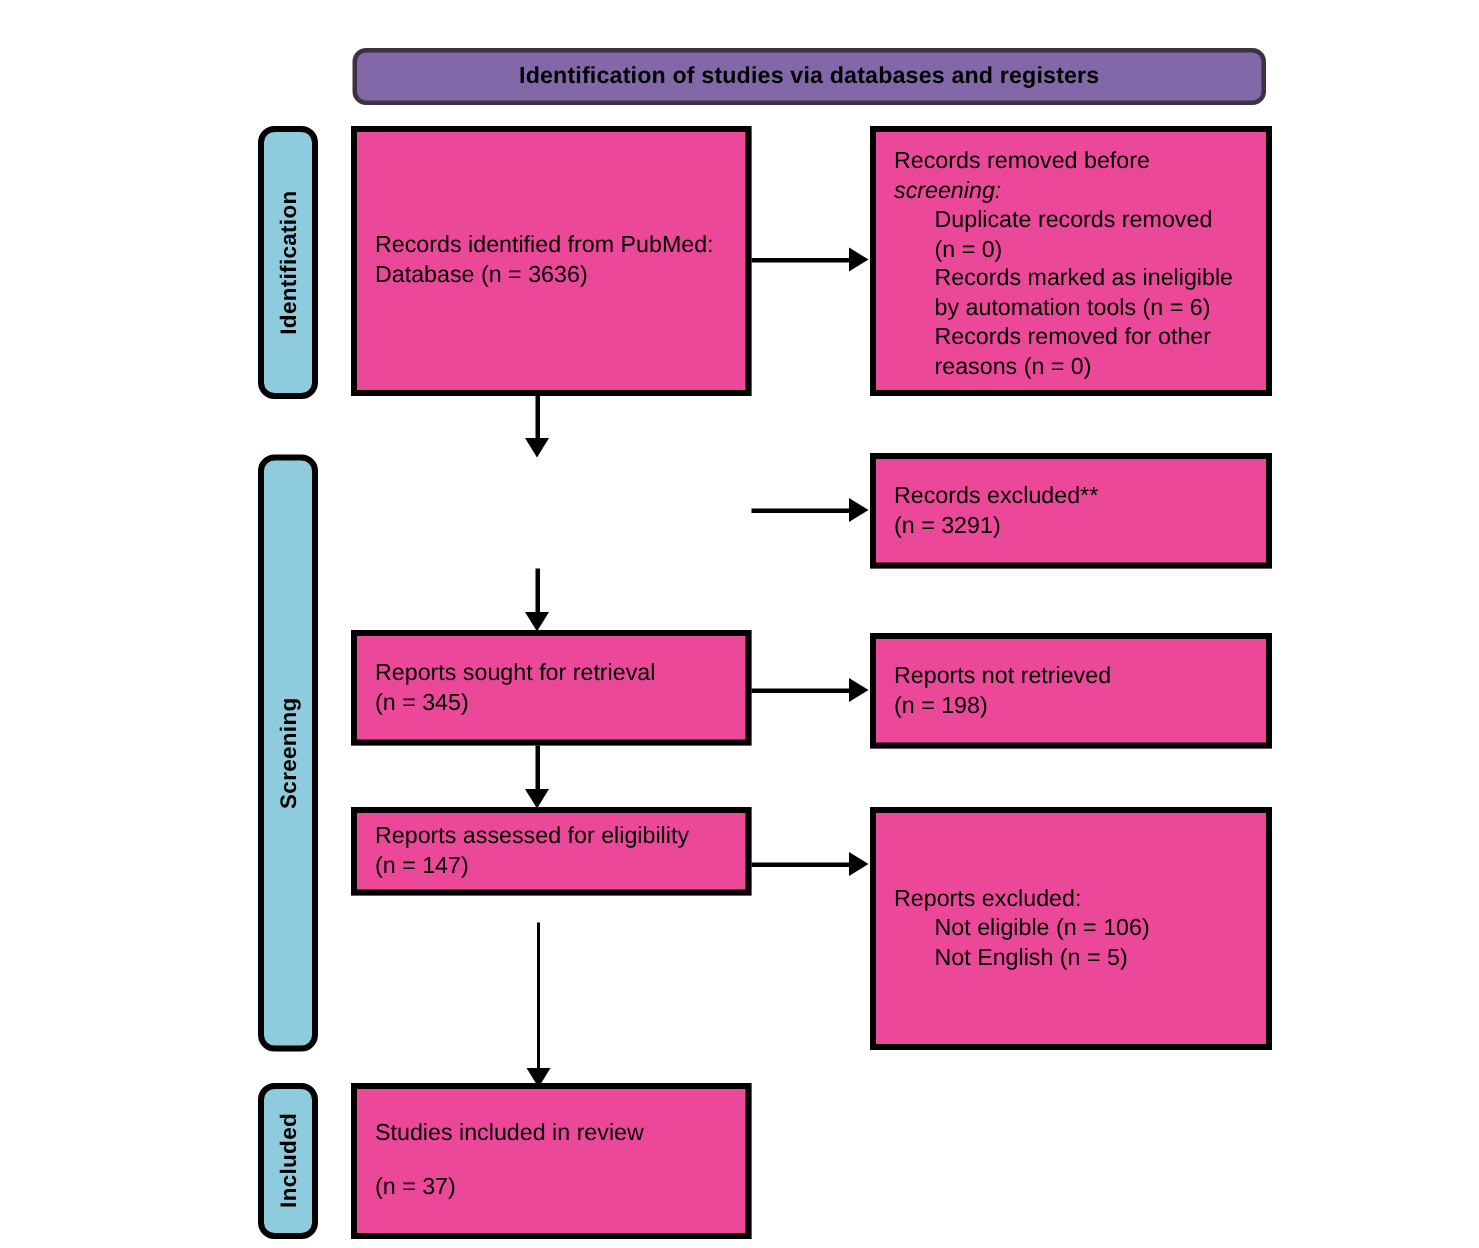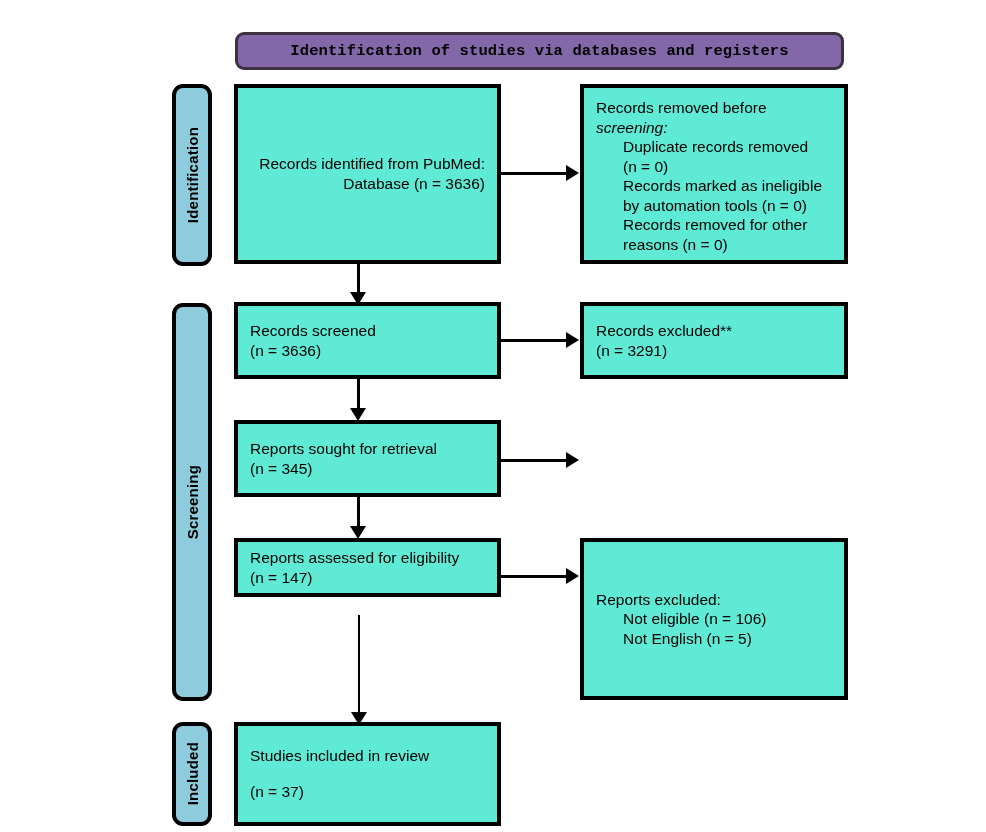"Identification of studies via databases" .phase-header { font-family: Liberation Mono, monospace -> none }
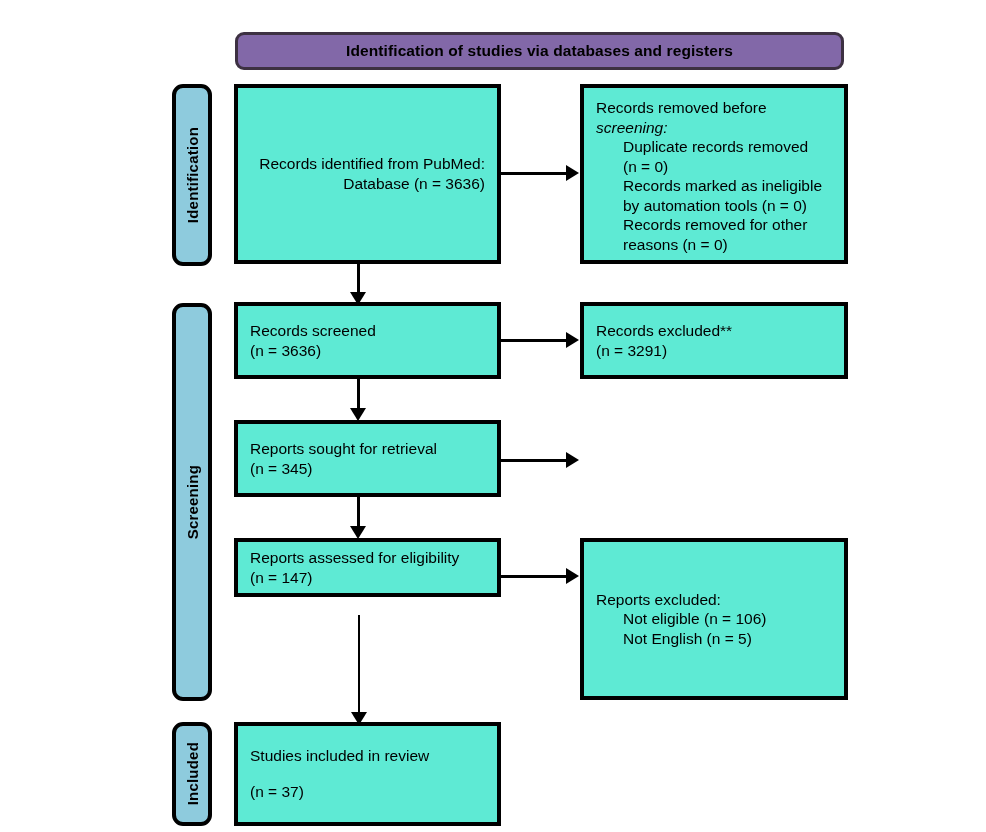"Records removed before" .box { background: #5eead4 -> #ec4899 }
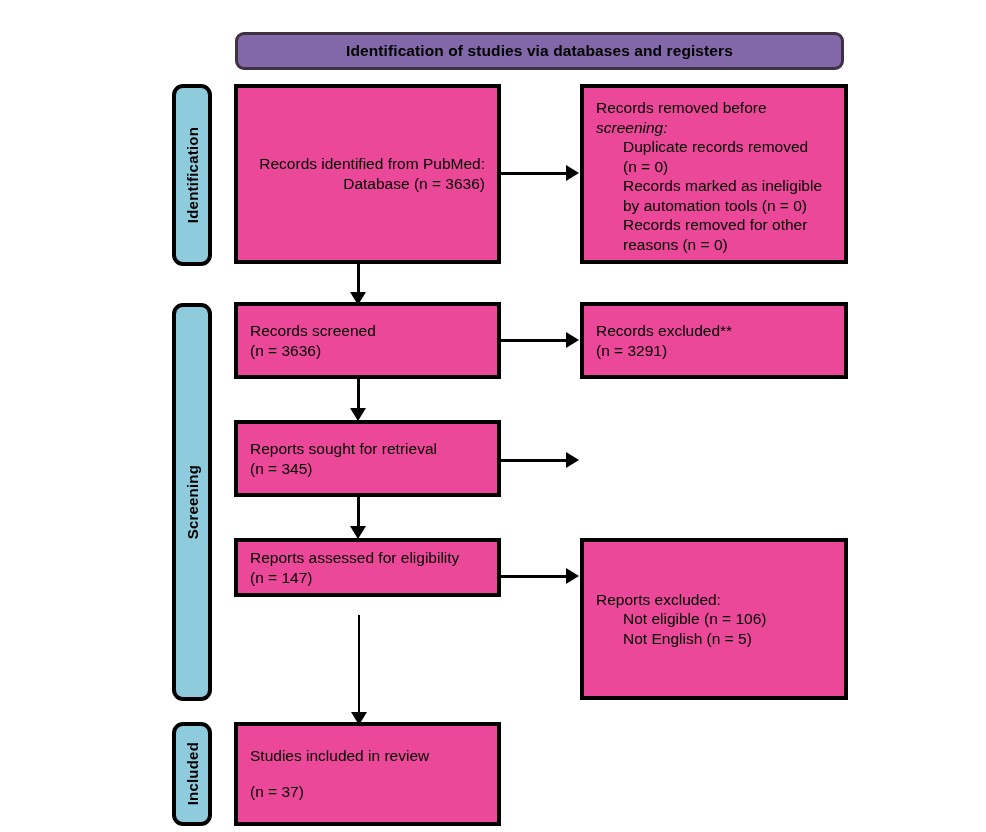"Records identified from PubMed:" .box.align-ctr { align-items: flex-end -> flex-start }
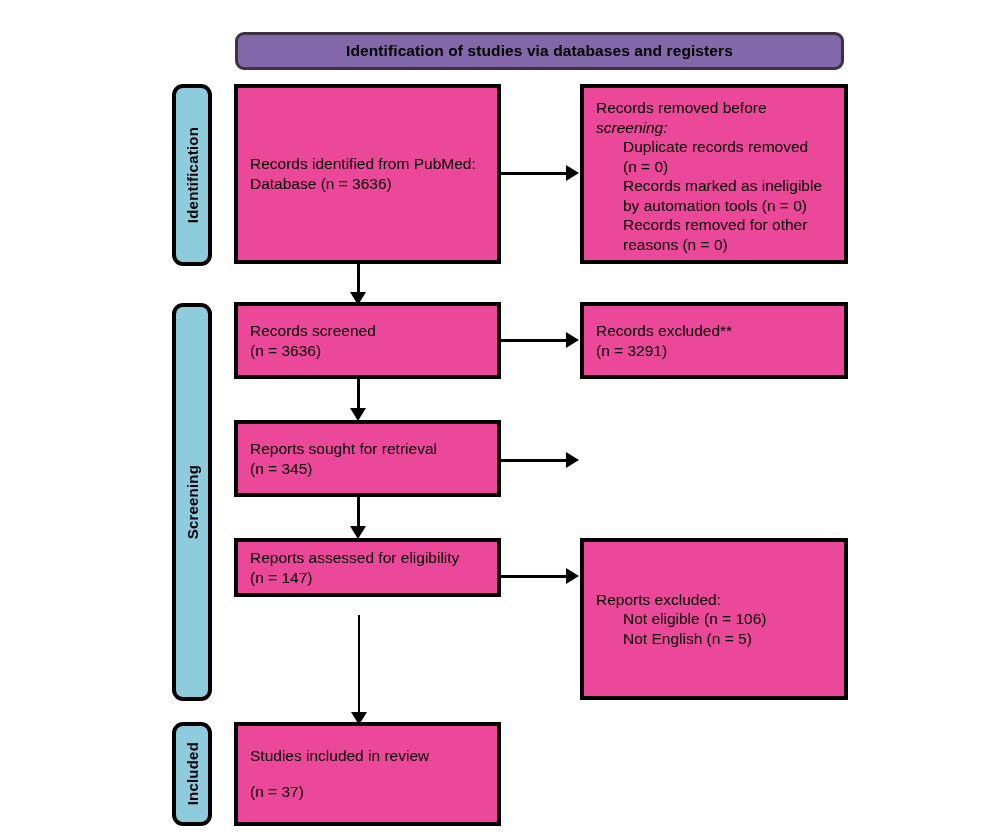"by automation tools (n =" div.line { text: 0 -> 6 }
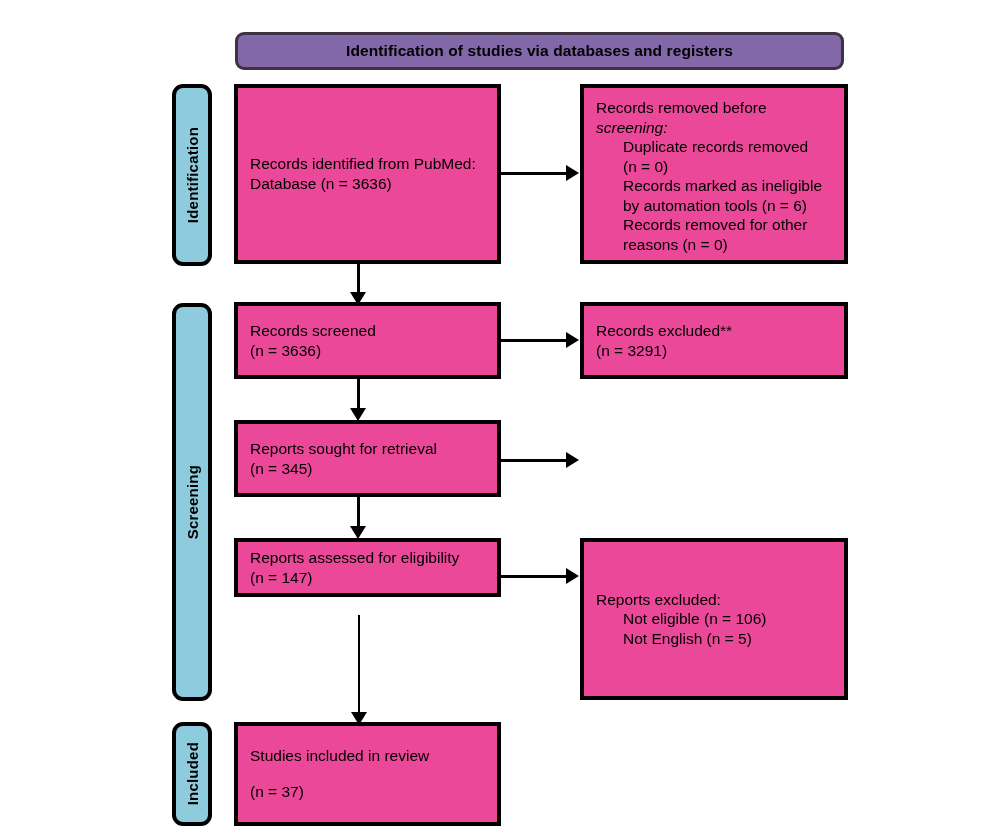"Records screened" div.box { html: <div> <div>Records screened</div> <div>(n = 3636)</div> </div> -> none }
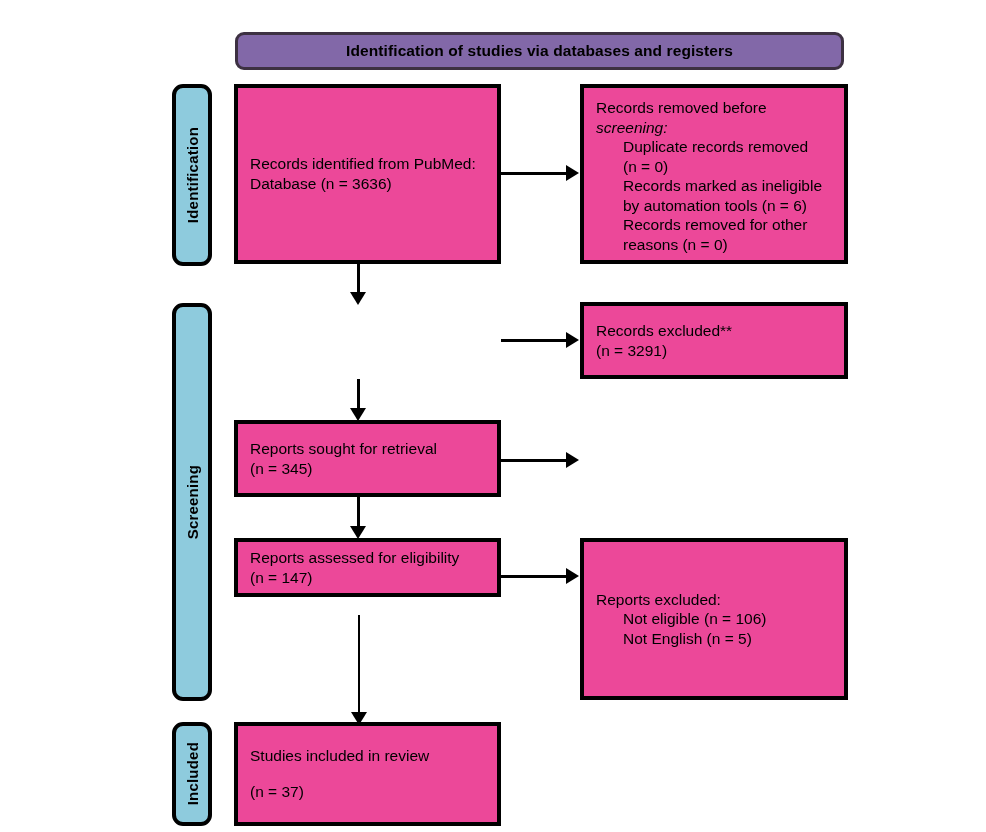"Reports not retrieved" div.box { html: none -> <div> <div>Reports not retrieved</div> <div>(n = 198)</div> </div> }
